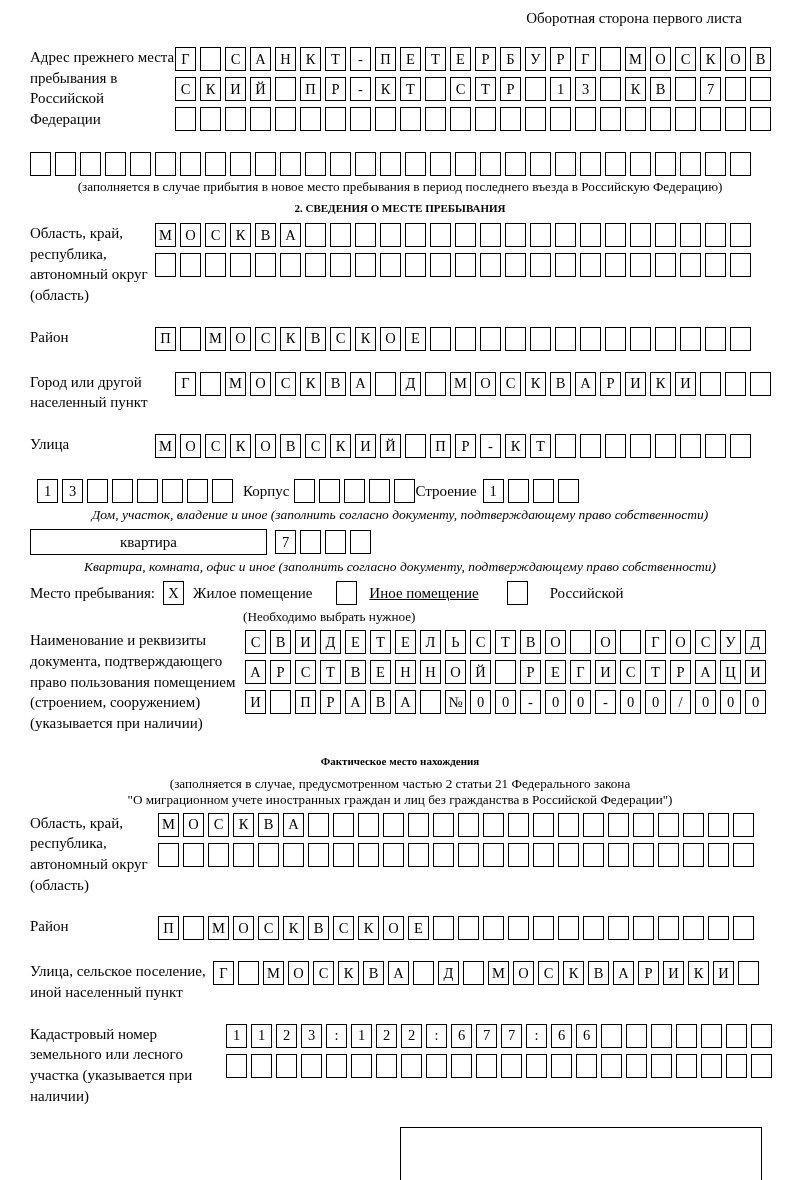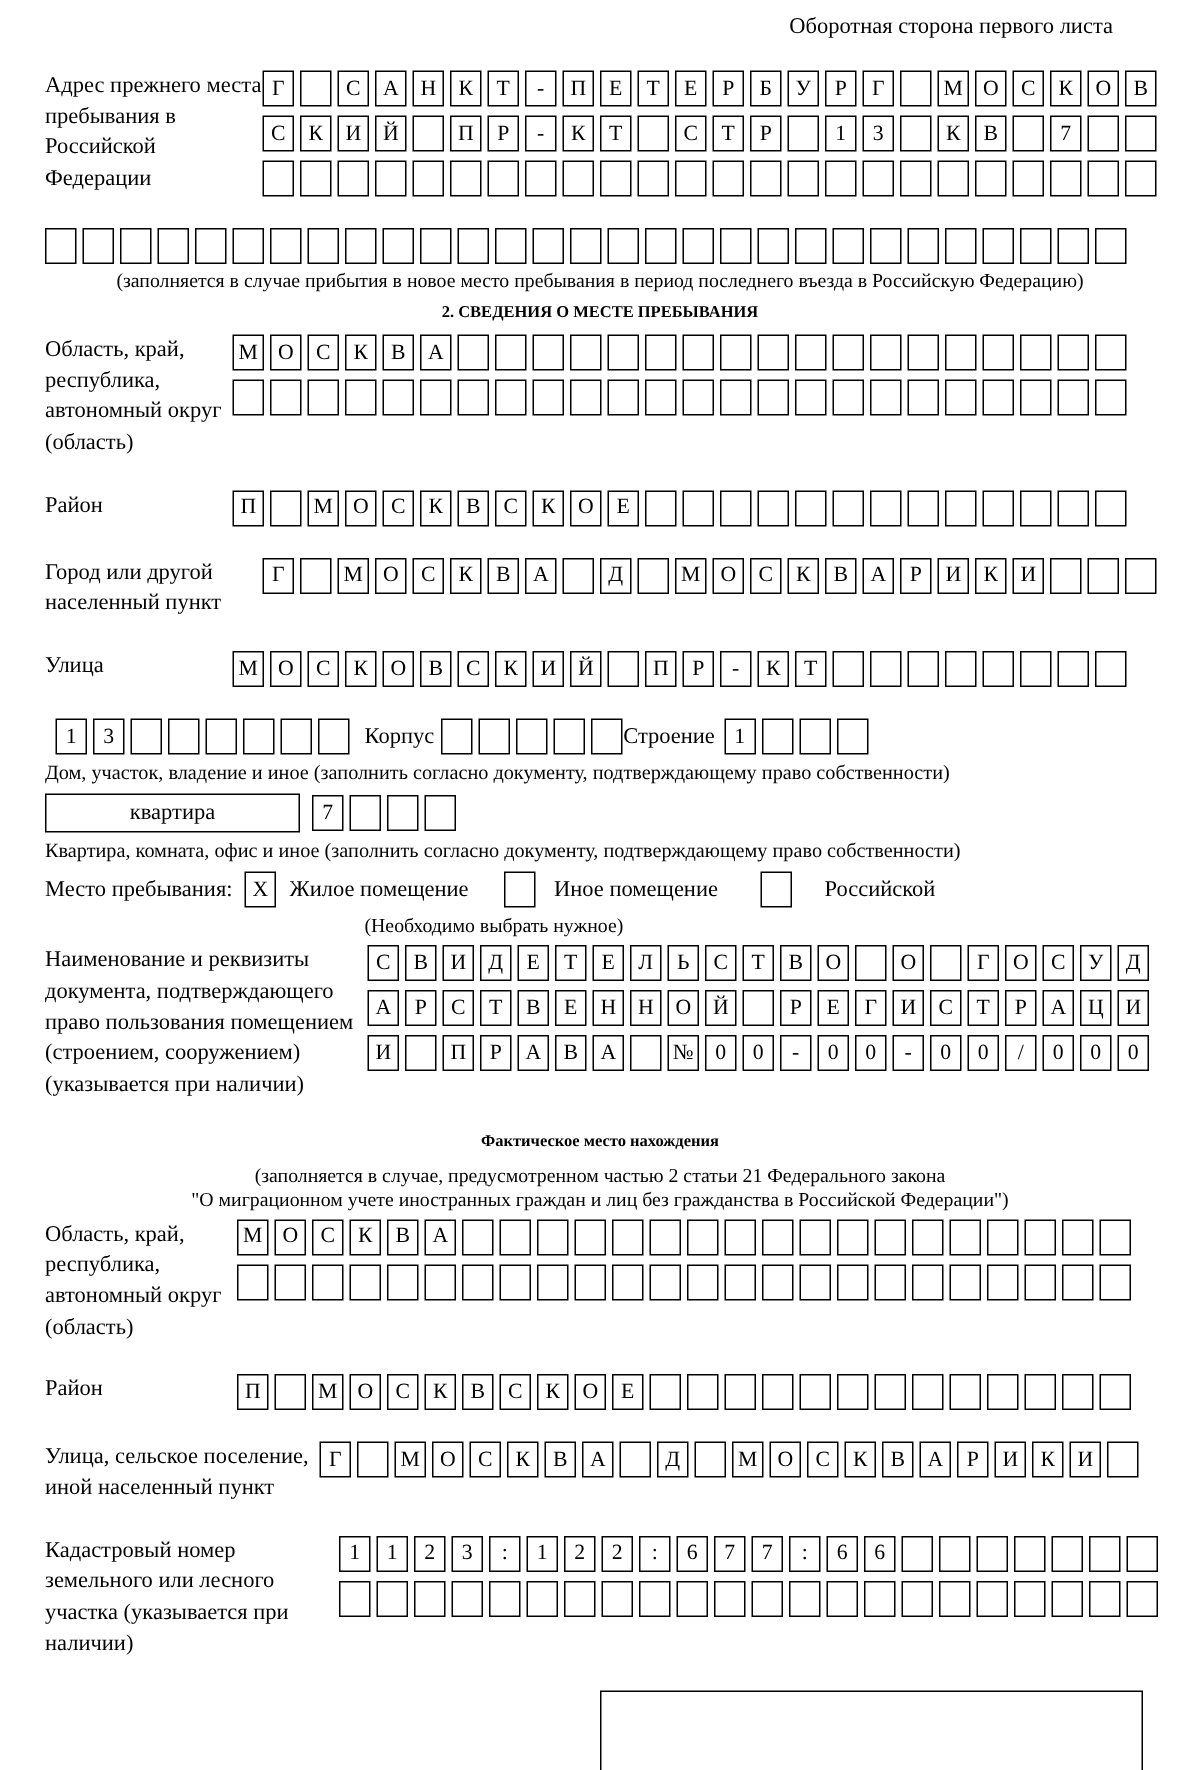"Дом, участок, владение и иное" .caption-l { font-style: none -> italic; text-align: left -> center }
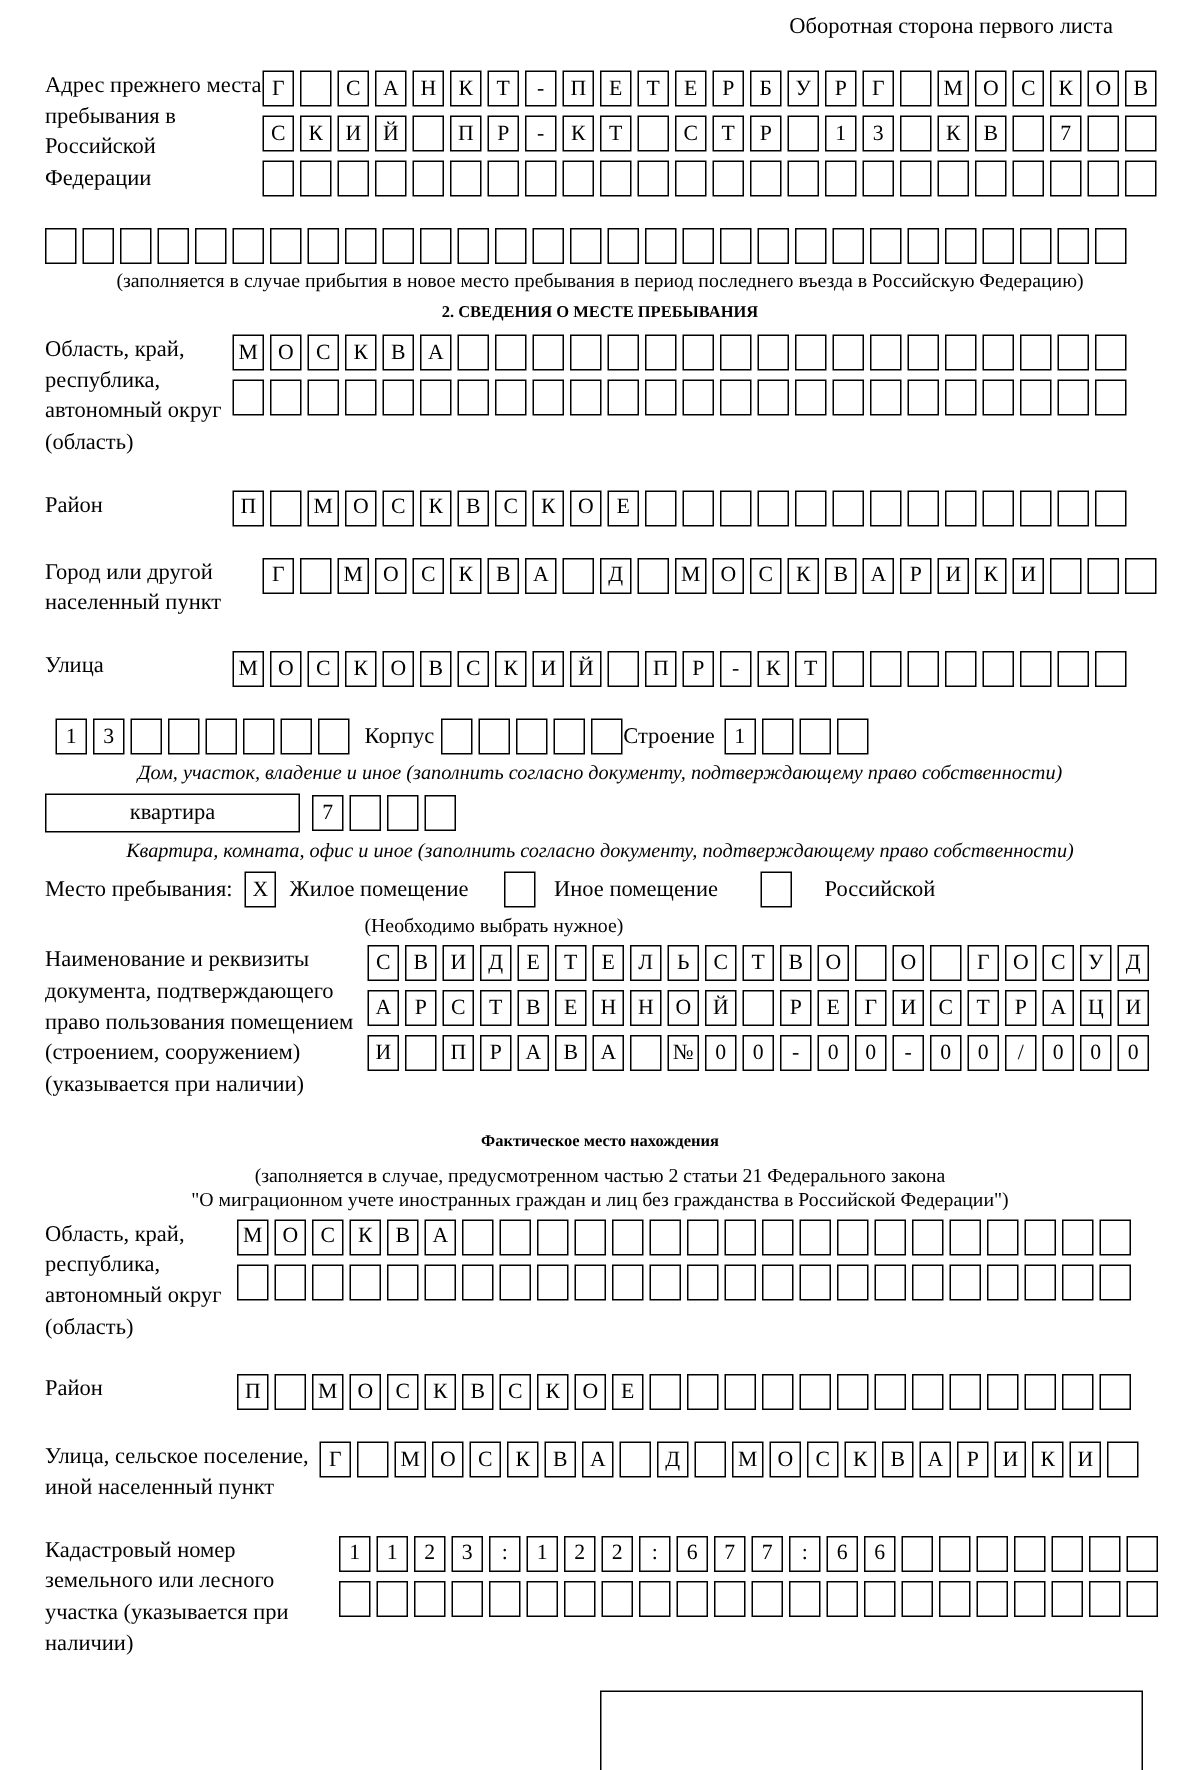"квартира" div.textbox { width: 170px -> 237px }
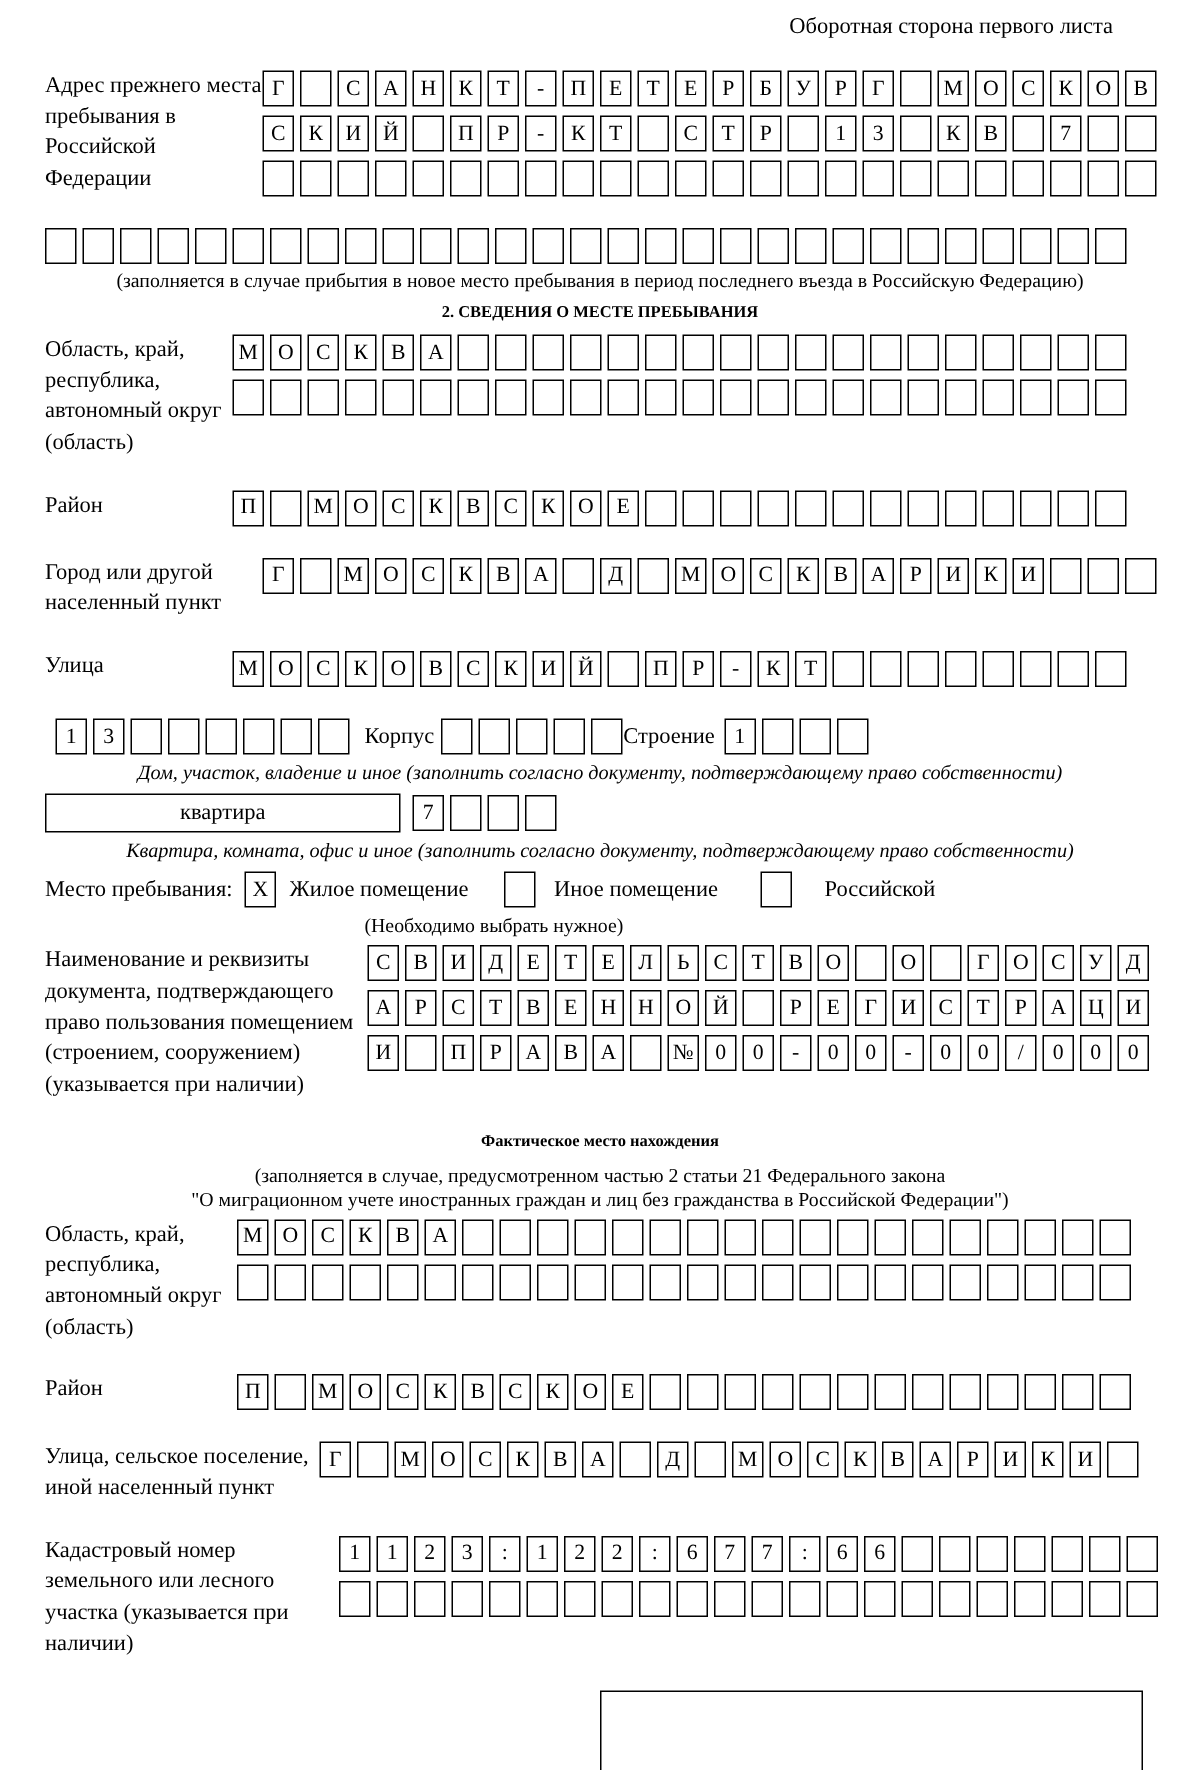"Иное помещение" div.inline-lab { text-decoration: none -> underline }
